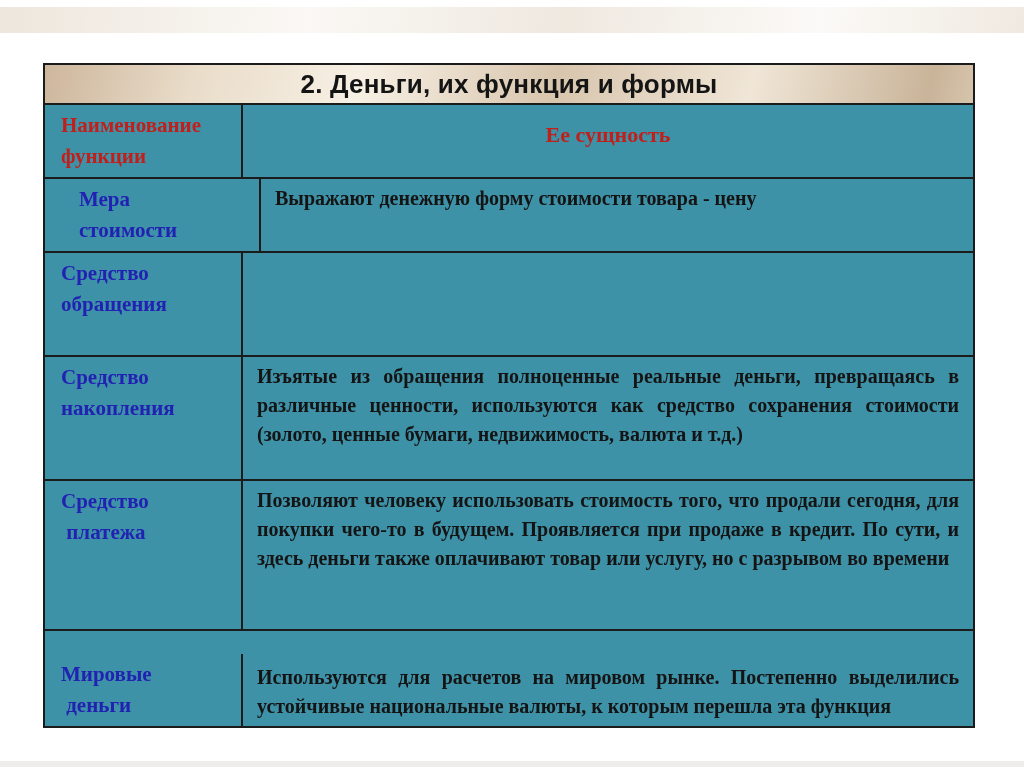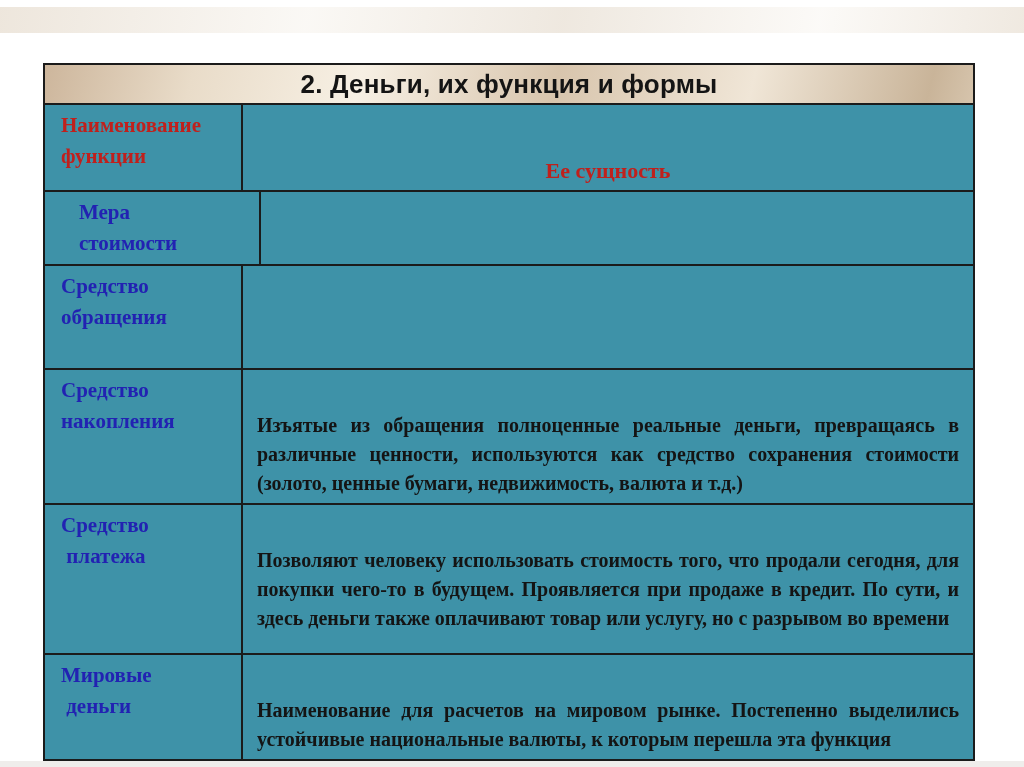"Ее сущность" .cell-right { margin-top: 36px -> none }
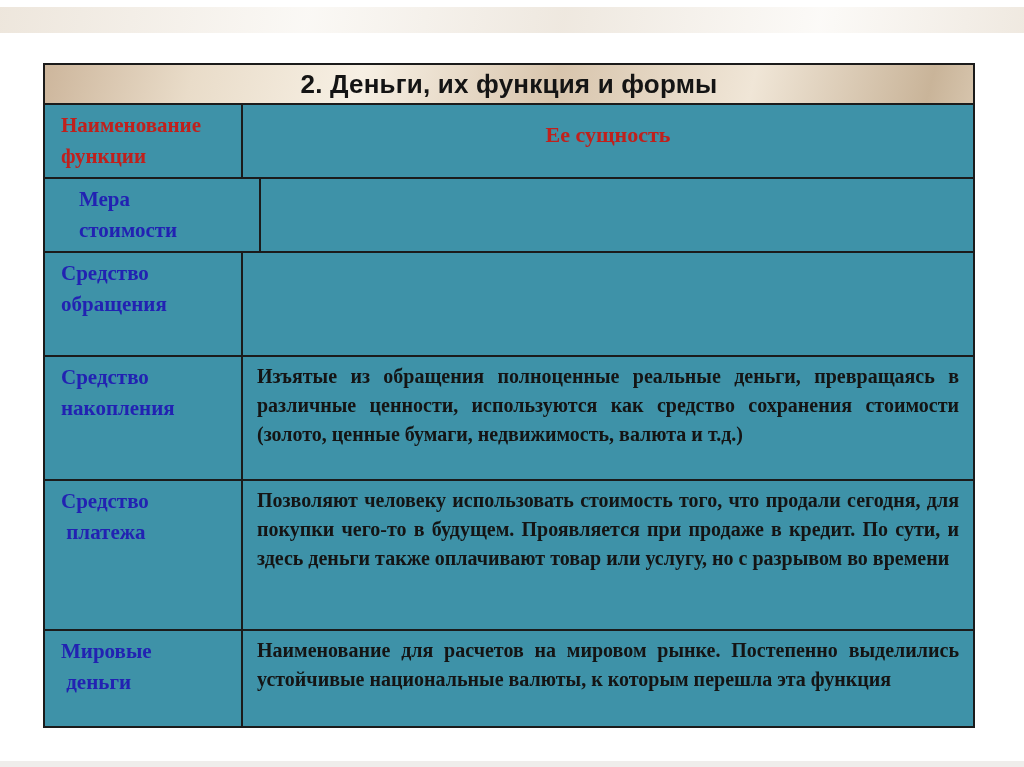"Выражают денежную форму стоимости товара" div.cell-right { html: none -> <div>Выражают денежную форму стоимости товара - цену</div> }
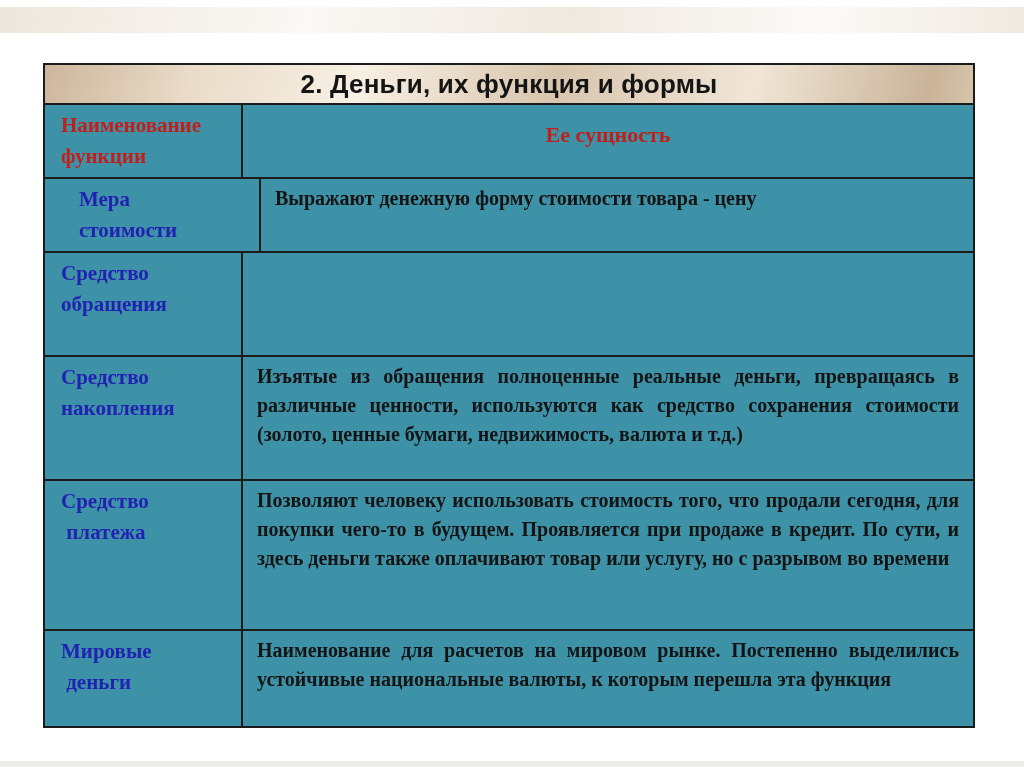"Мировые" .t-row:last-child { align-items: none -> flex-end }
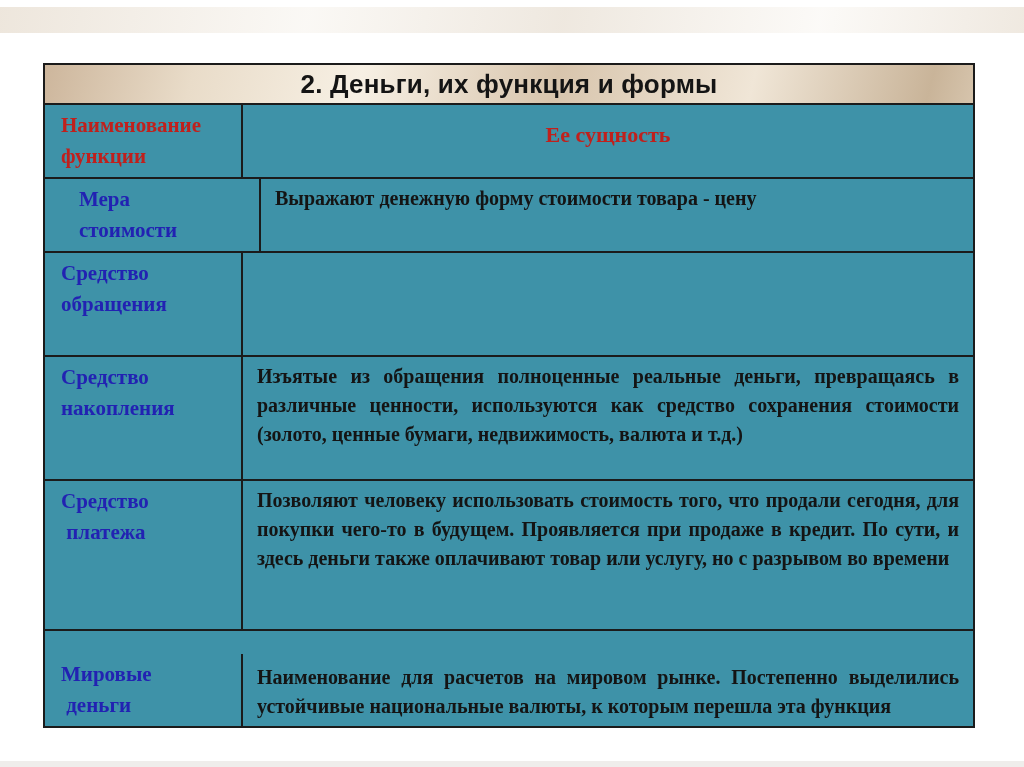"Наименование для расчетов на мировом" div.cell-right { text: Наименование -> Используются }
